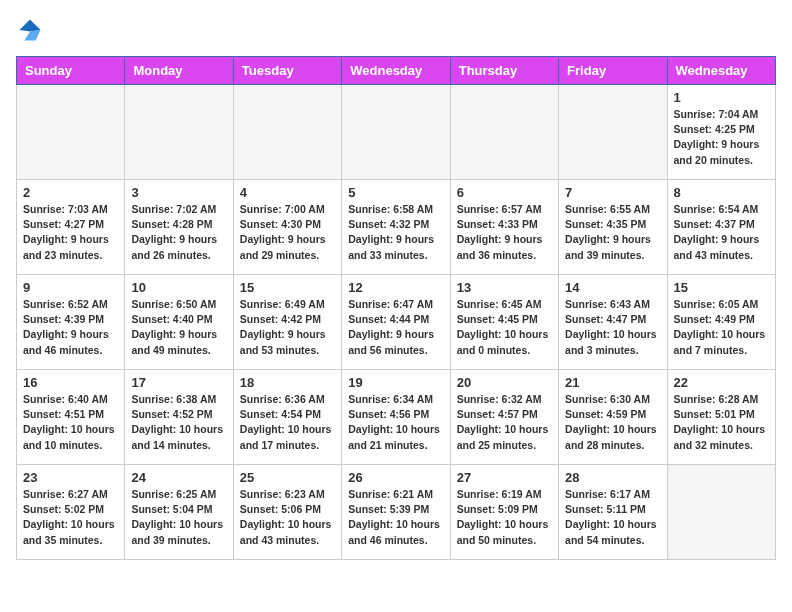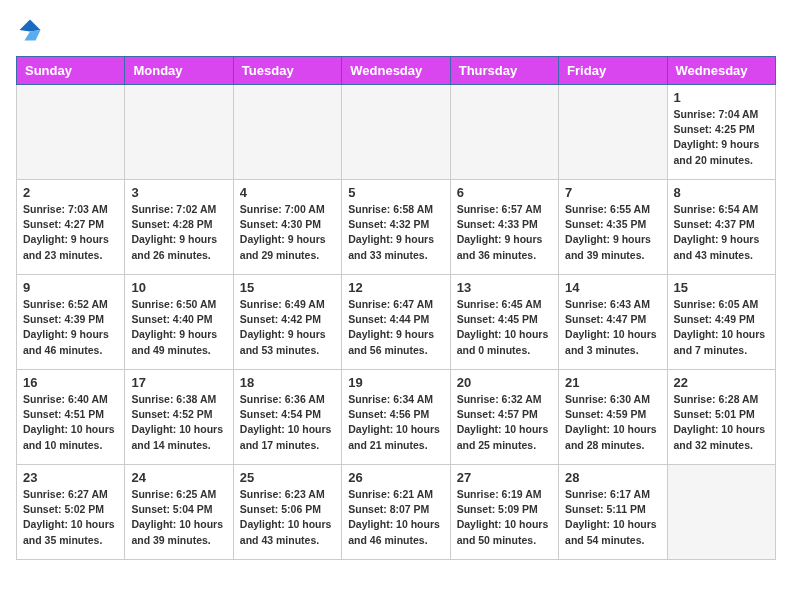"Sunrise: 6:21 AM Sunset: 8:07" div.day-info { text: 8:07 -> 5:39 }
